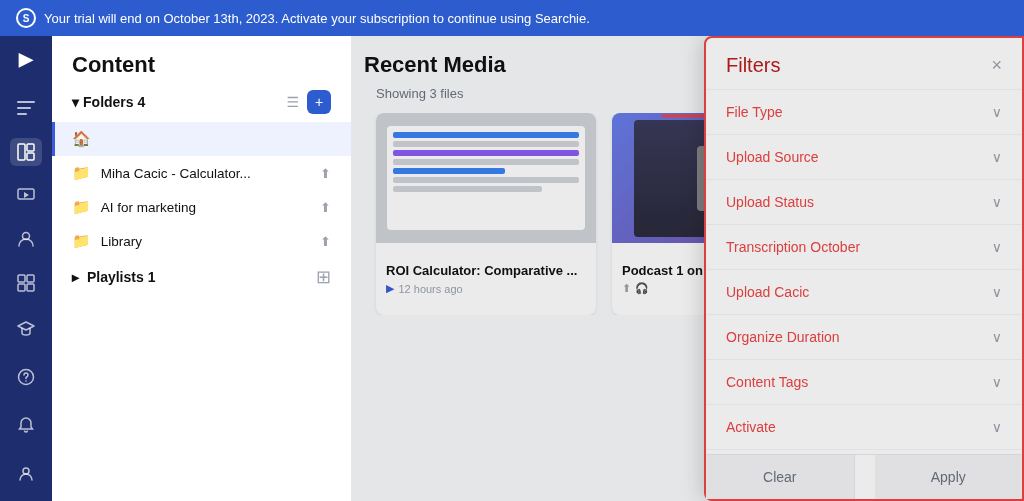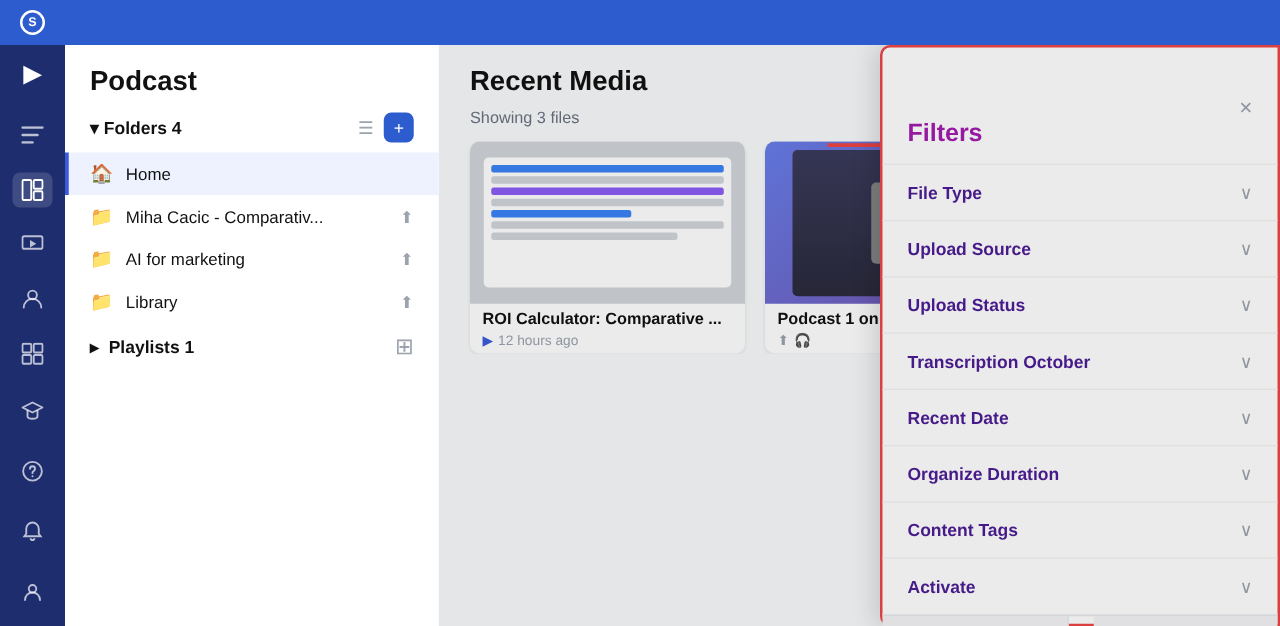"Your trial will end on" span { html: none -> <span>Your trial will end on October 13th, 2023. Activate your subscription to continue using Searchie.</span> }
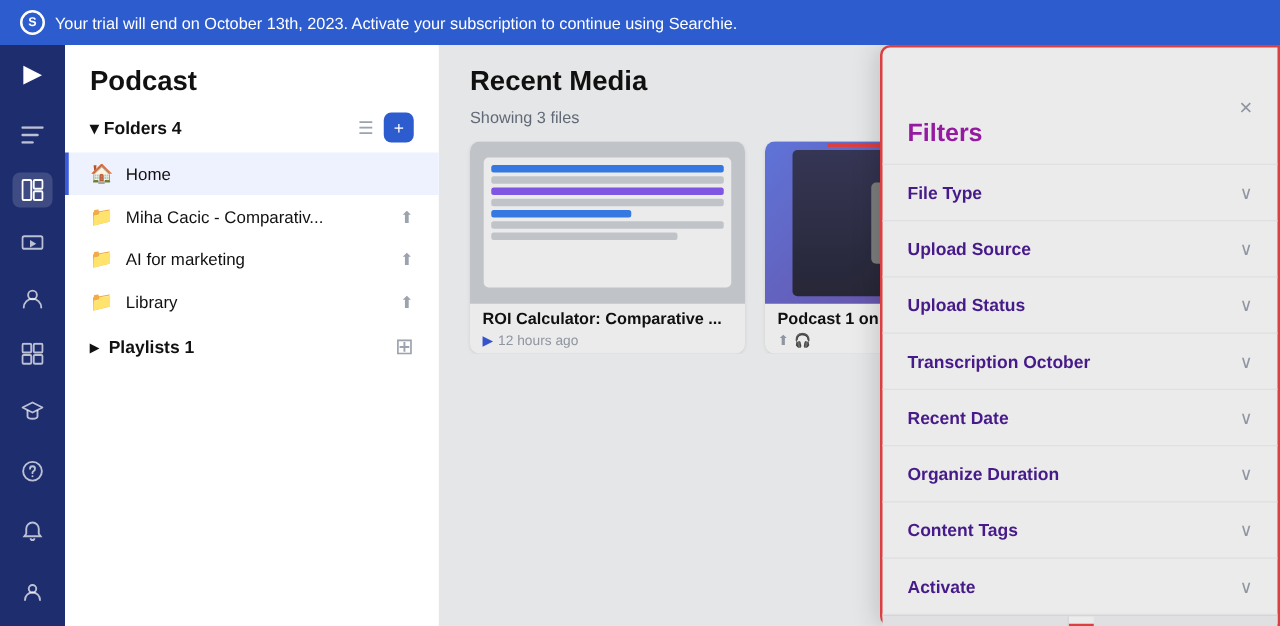"Podcast" div.library-header { text: Podcast -> Content }
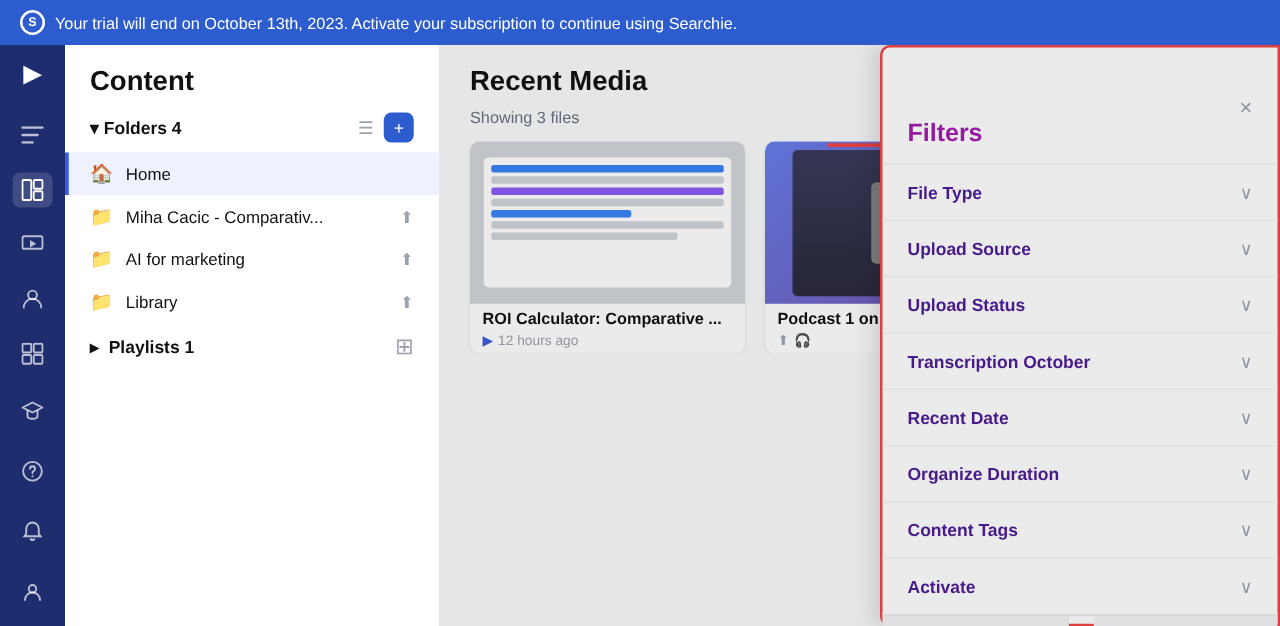"Recent Media" .recent-media-header { padding: 16px 24px 8px -> 16px 12px 8px }
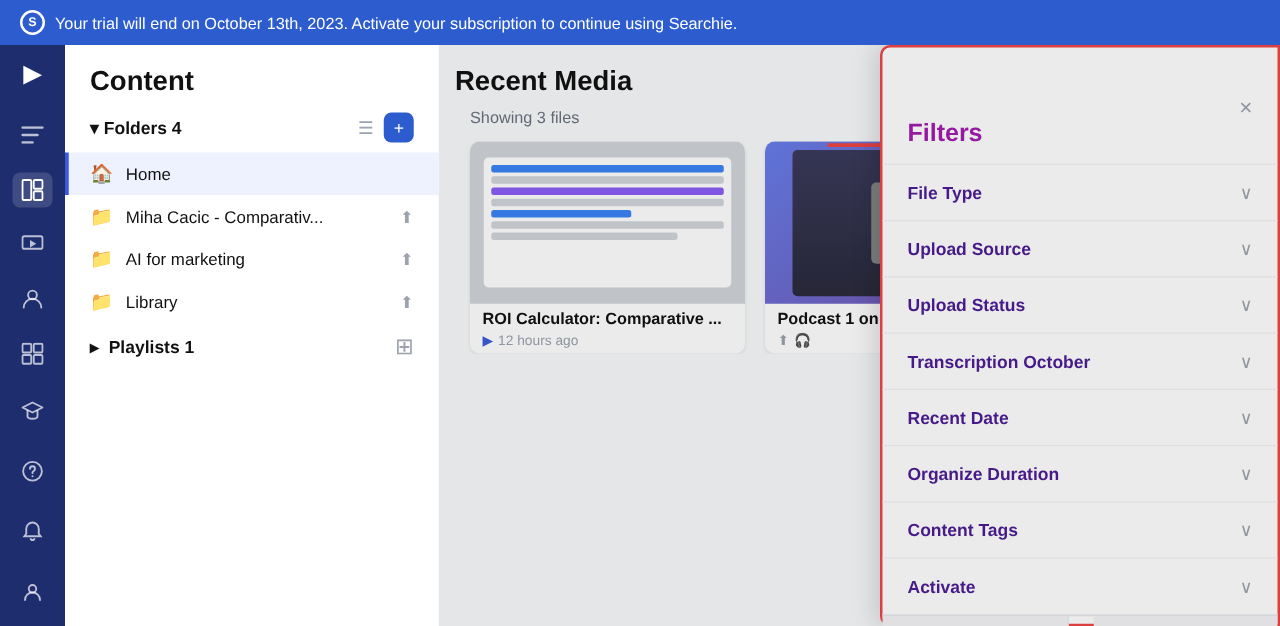"Filters" .filters-title { color: #a21caf -> #b91c1c; font-weight: 700 -> 400; margin-top: 42px -> none }
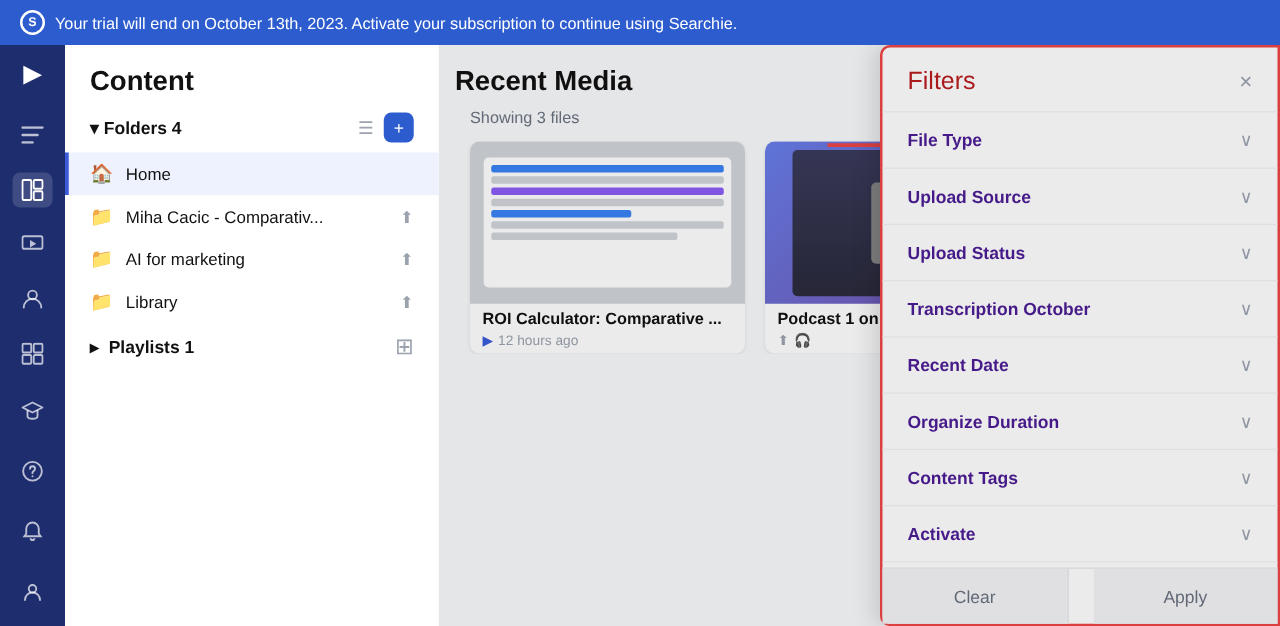"File Type" .filter-label { color: #4c1d95 -> #ef4444; font-weight: 700 -> 400 }
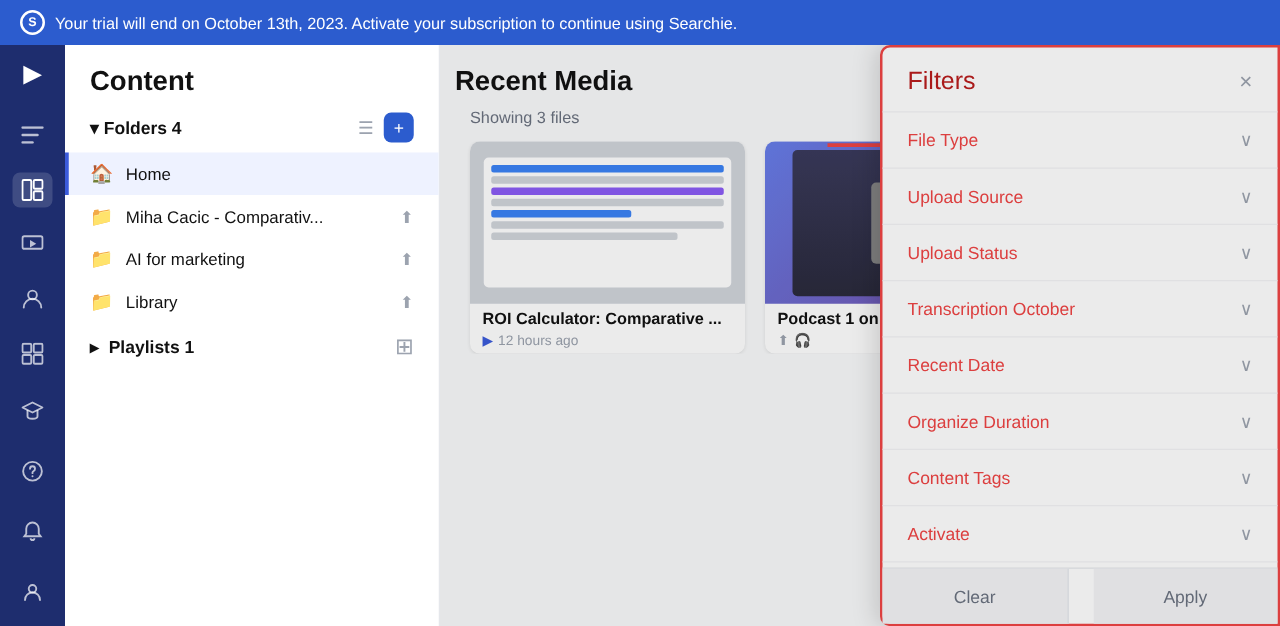"Home" span.folder-name { html: <span>Home</span> -> none }
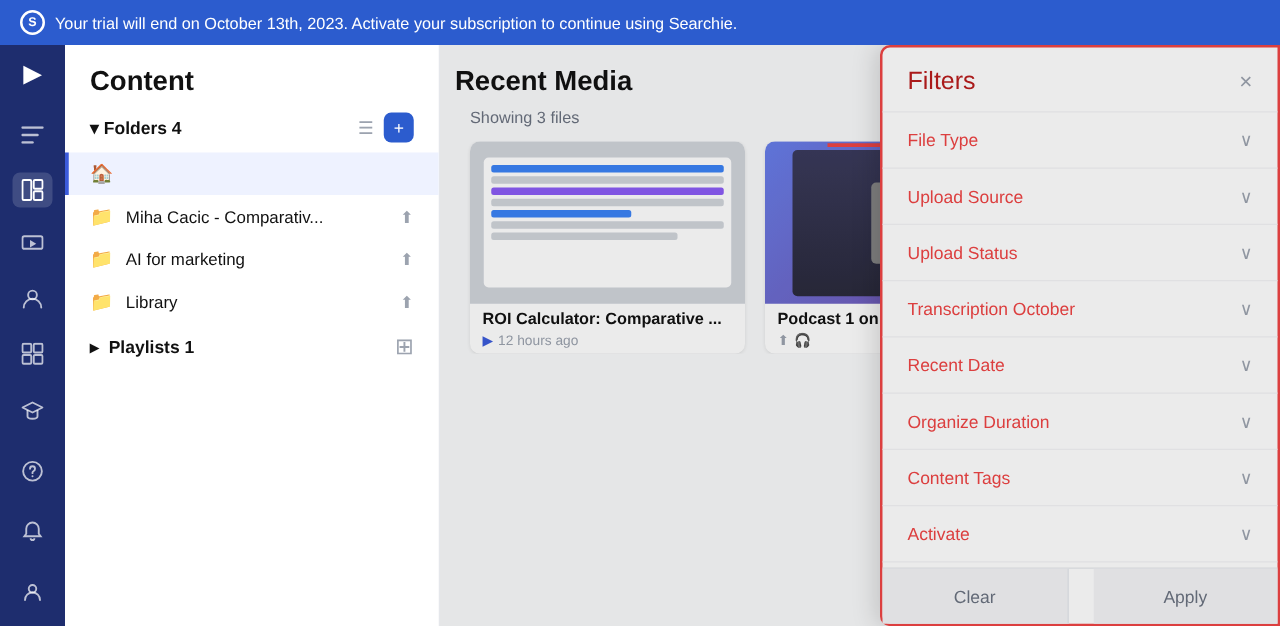"Miha Cacic - Comparativ..." span.folder-name { text: Comparativ -> Calculator }
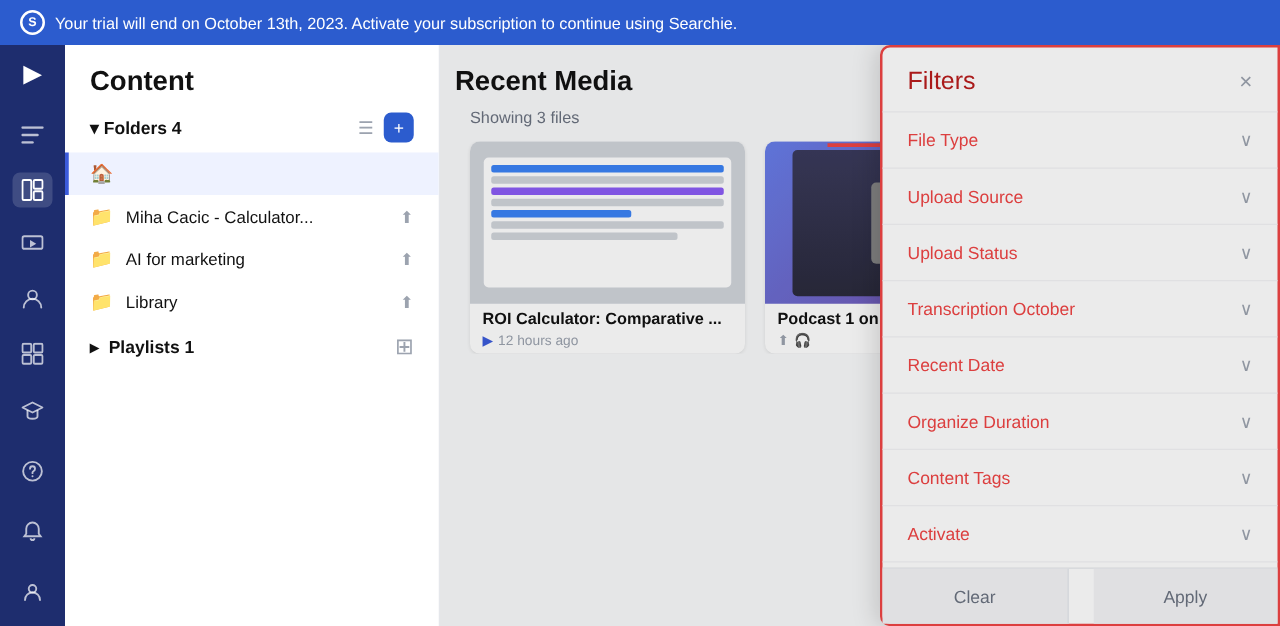"ROI Calculator: Comparative ..." .media-info { padding: 4px 10px -> 20px 10px }
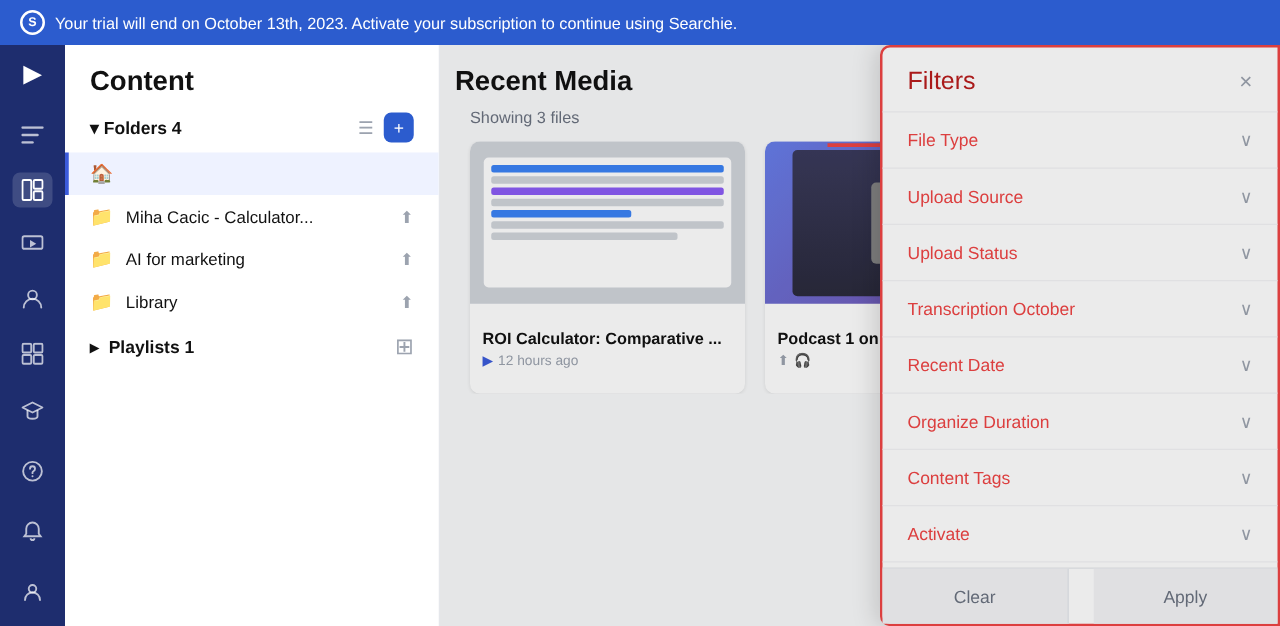"Recent Date" span.filter-label { text: Recent Date -> Upload Cacic }
